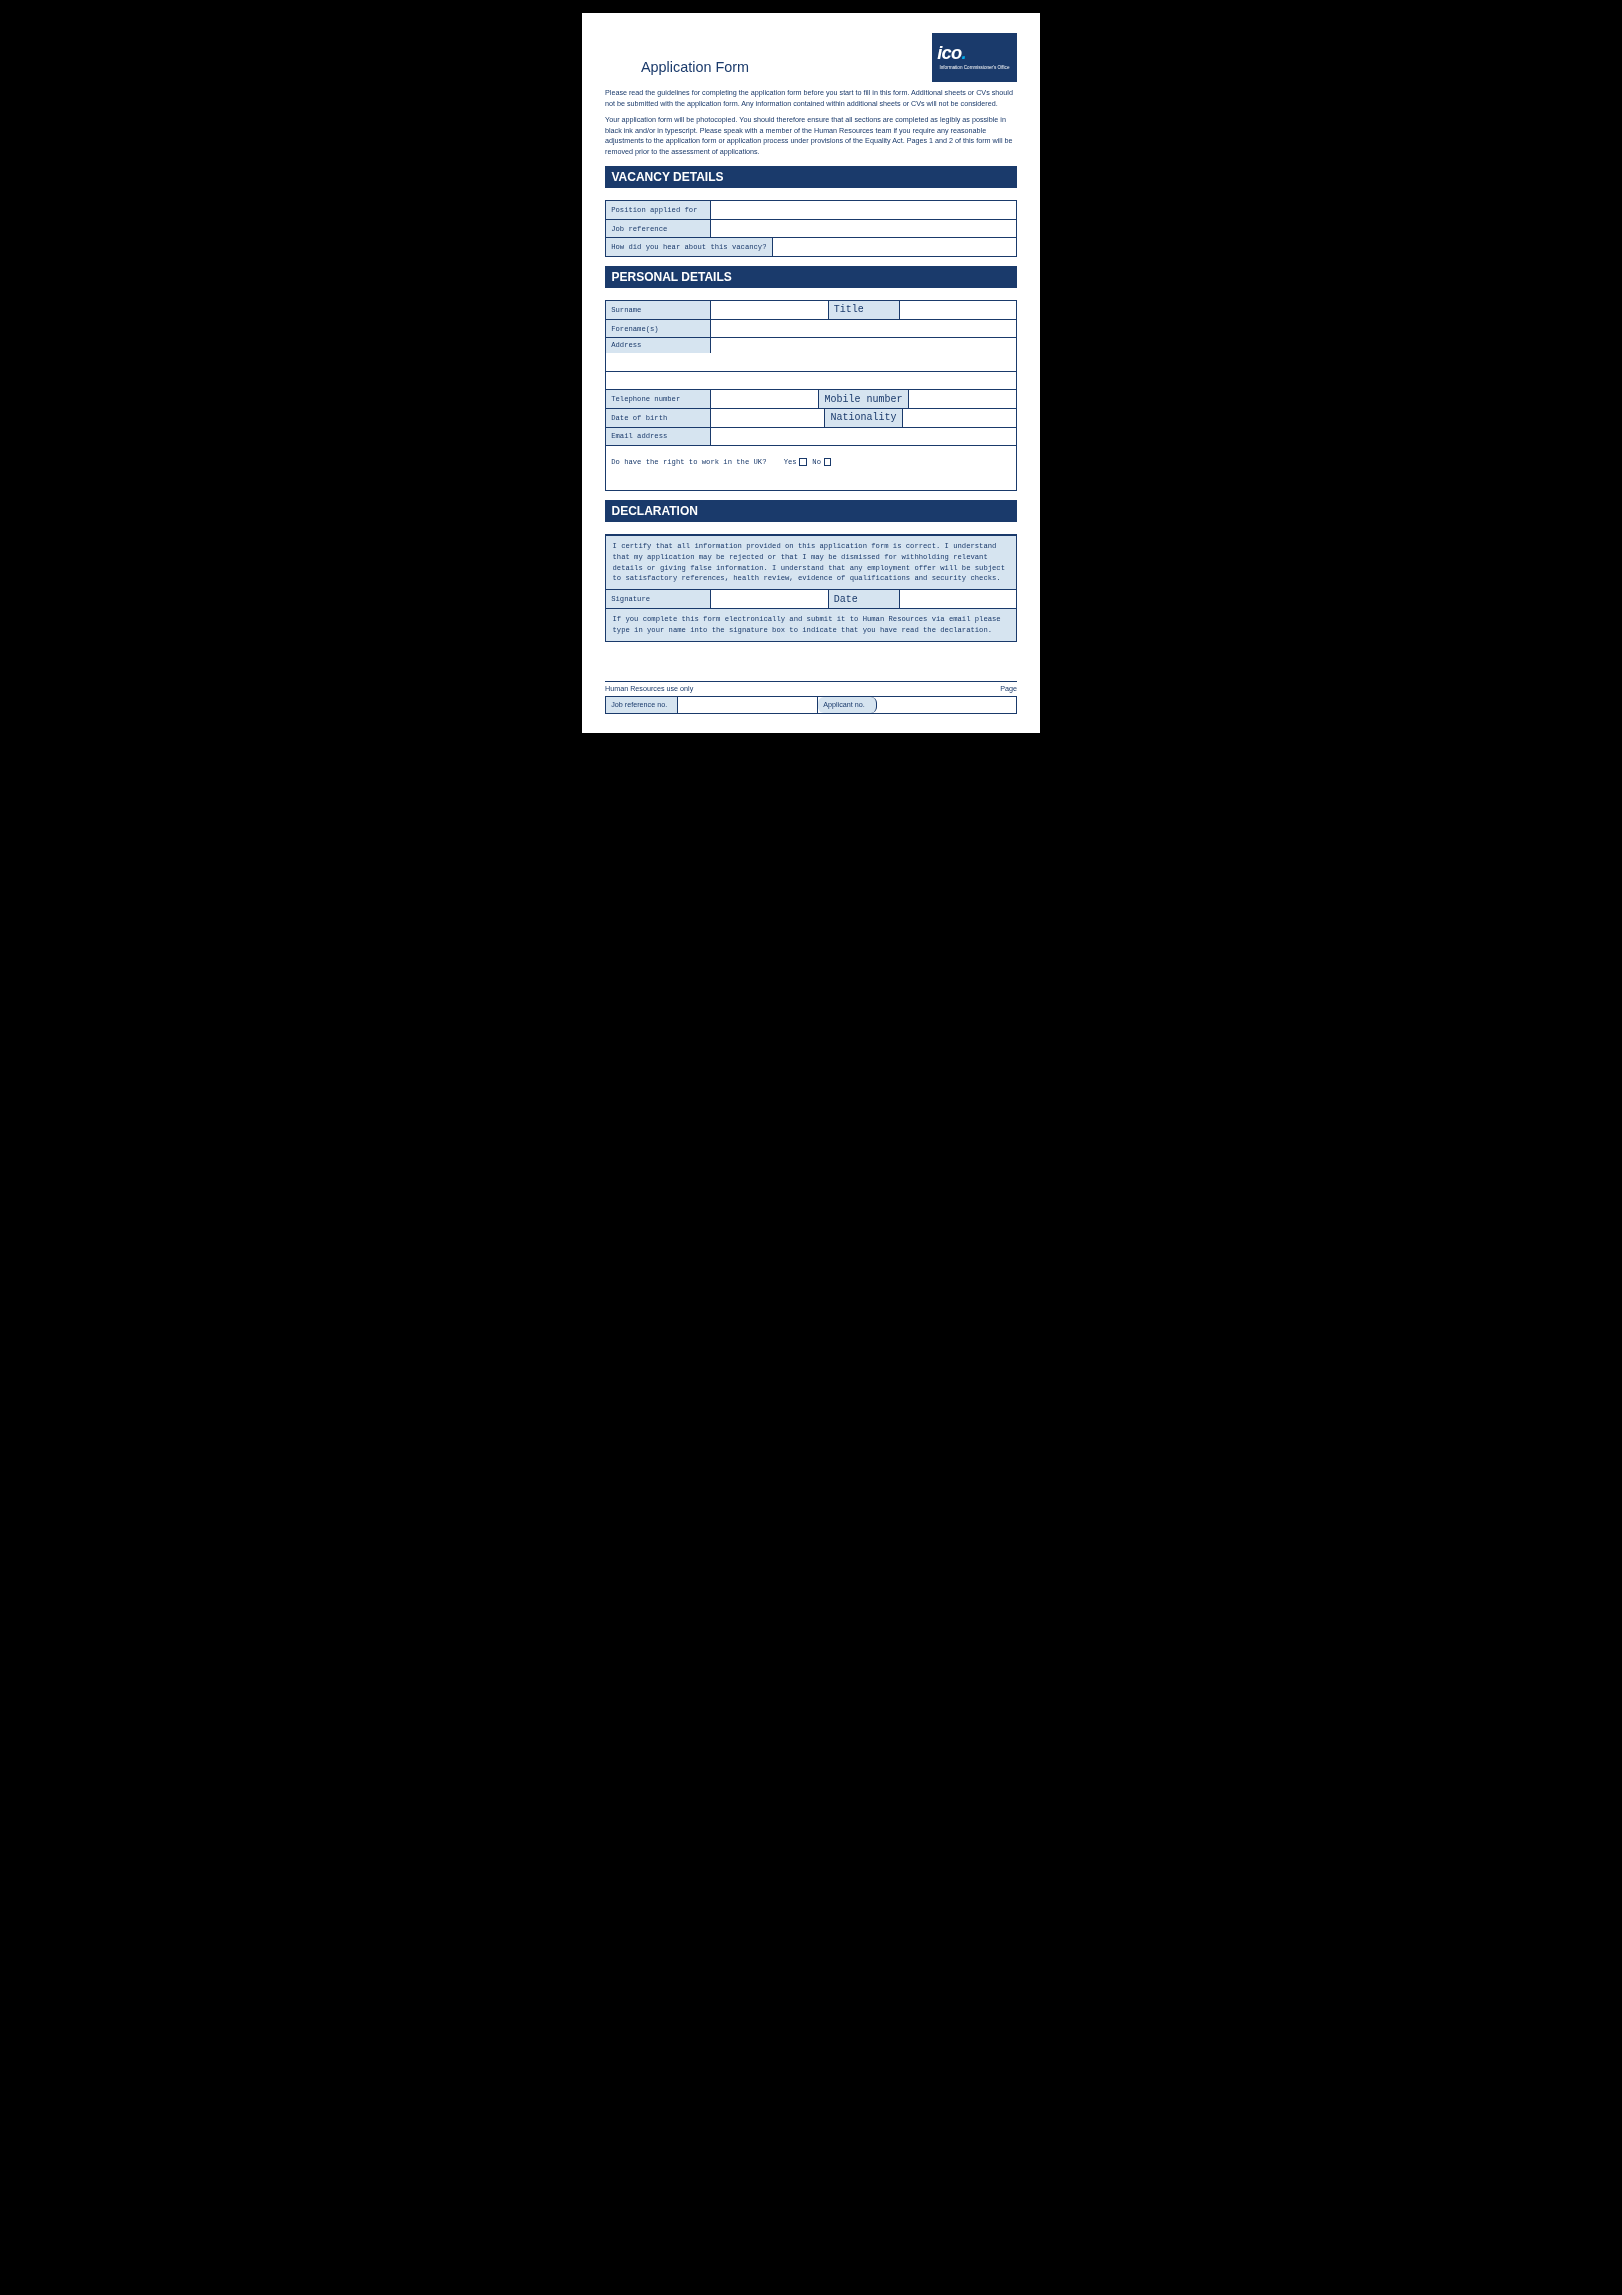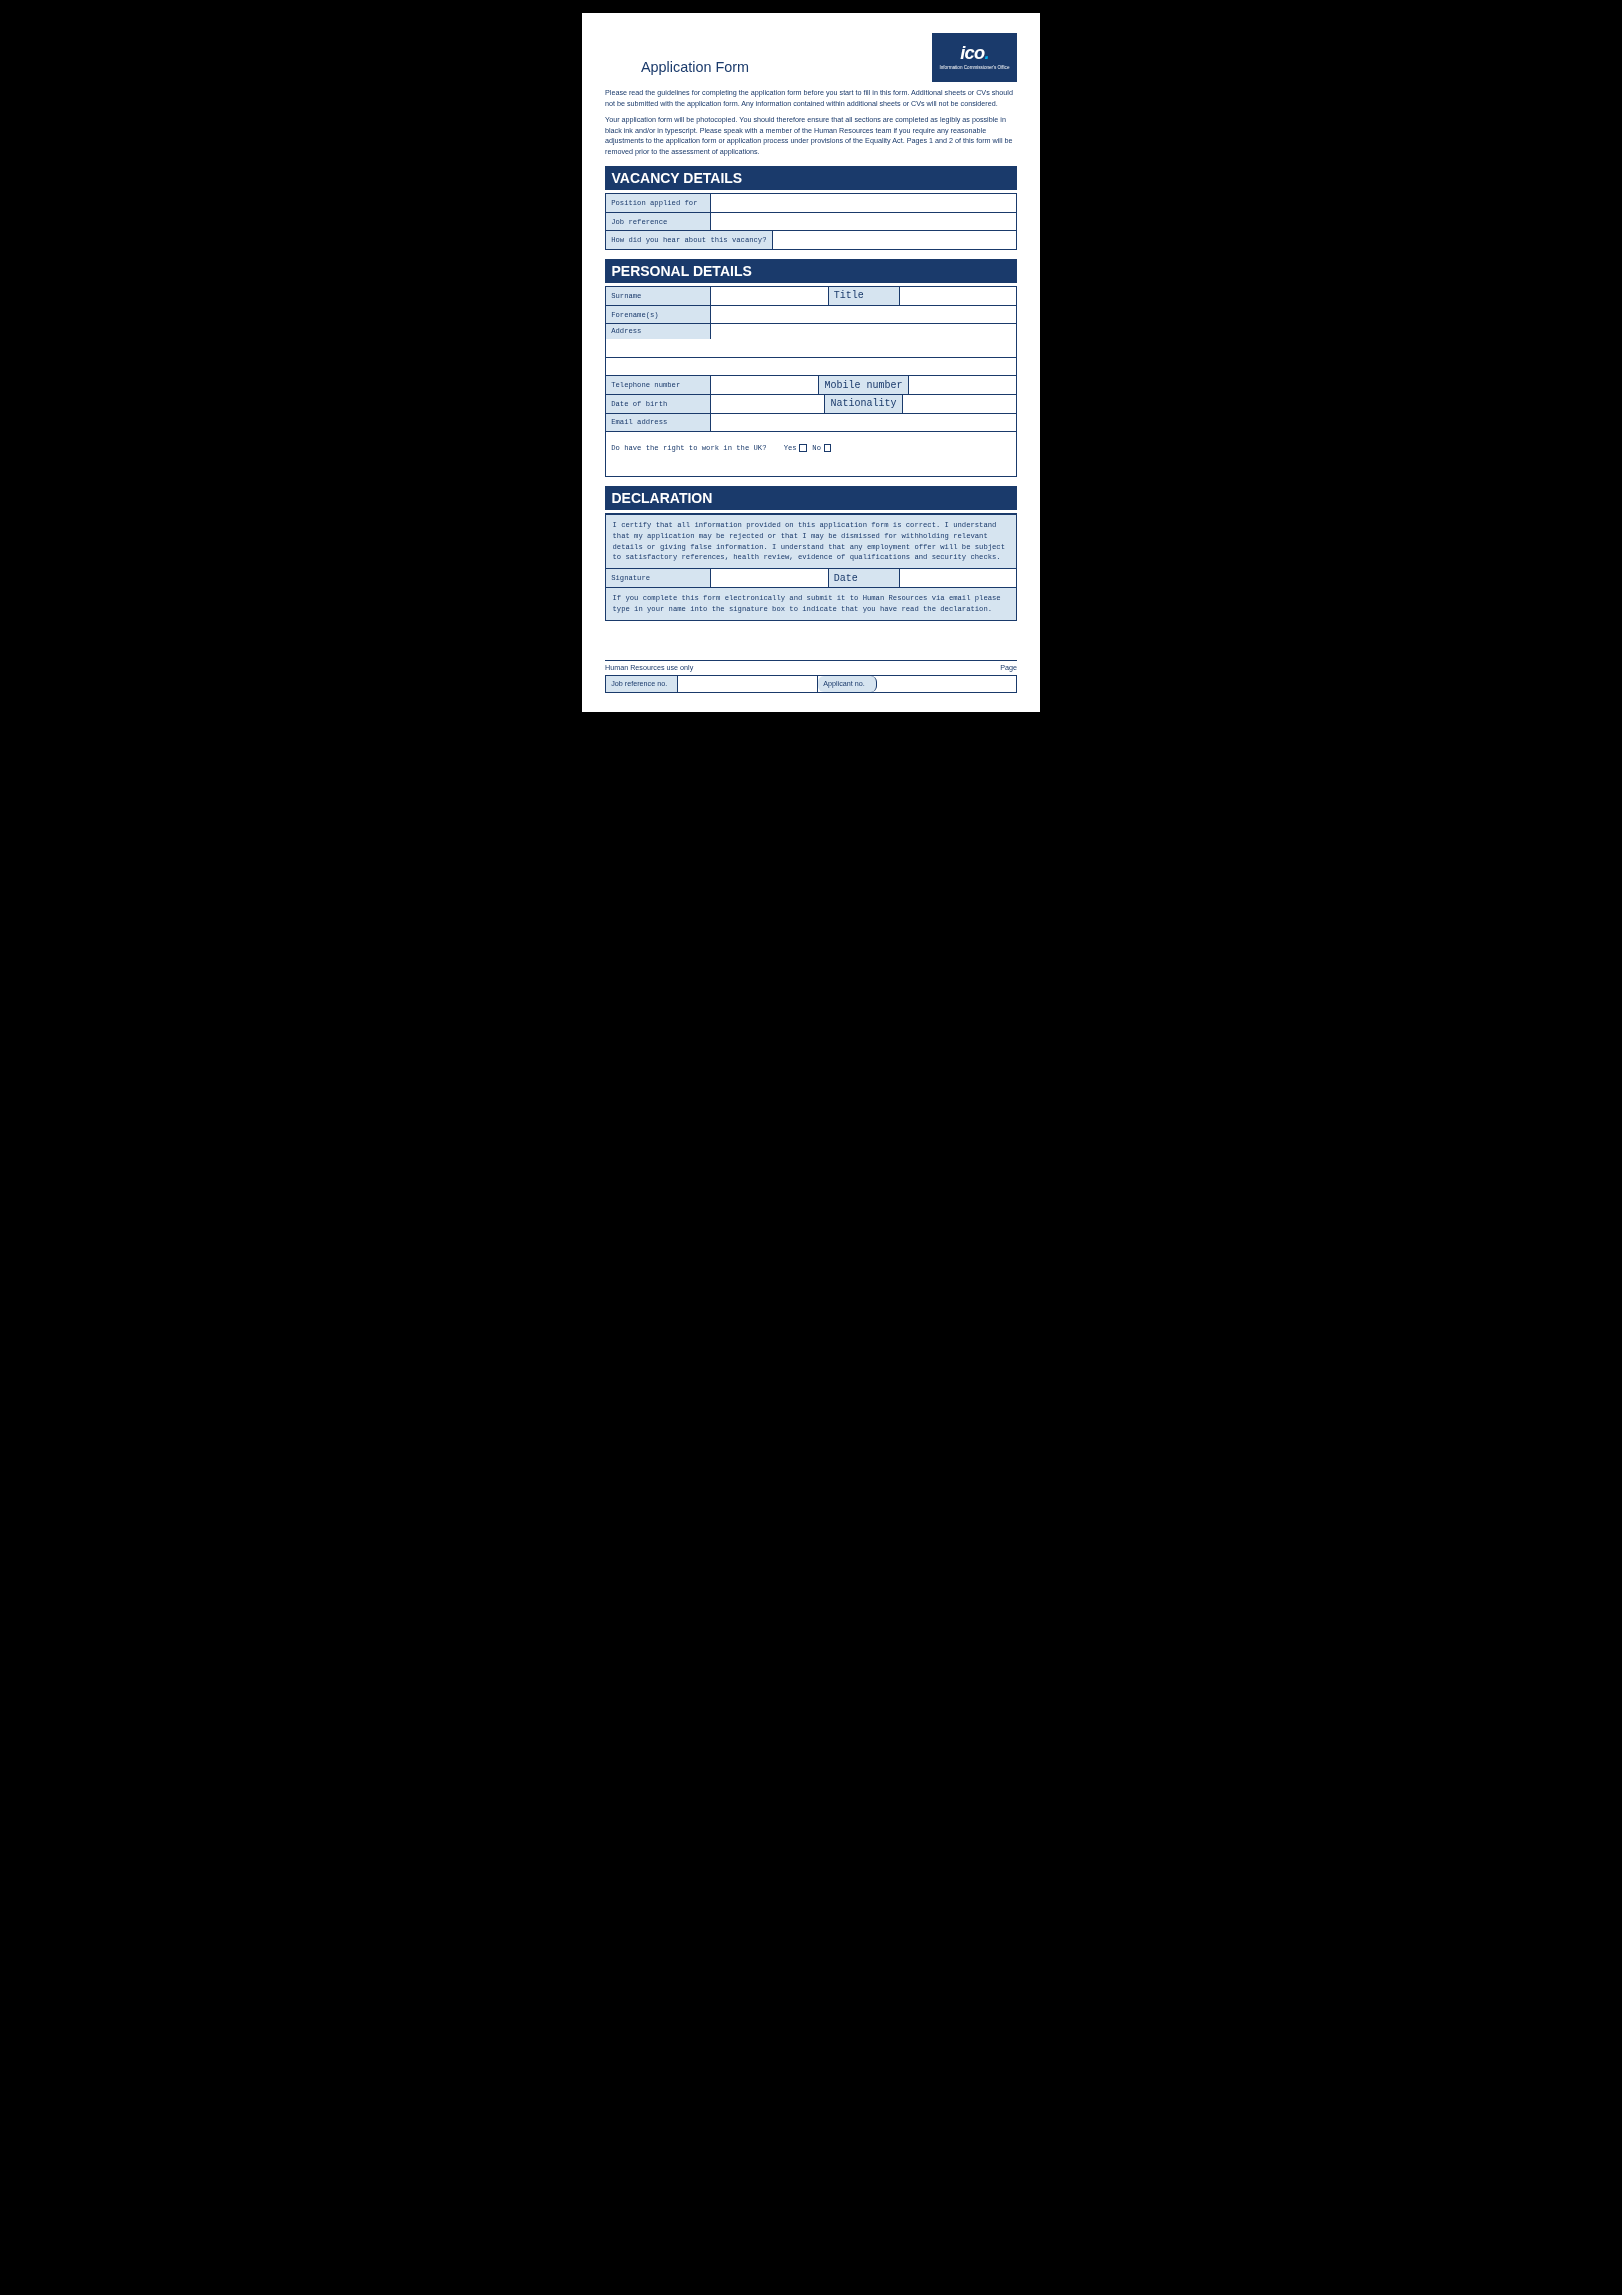"ico." .logo-box { align-items: center -> none }
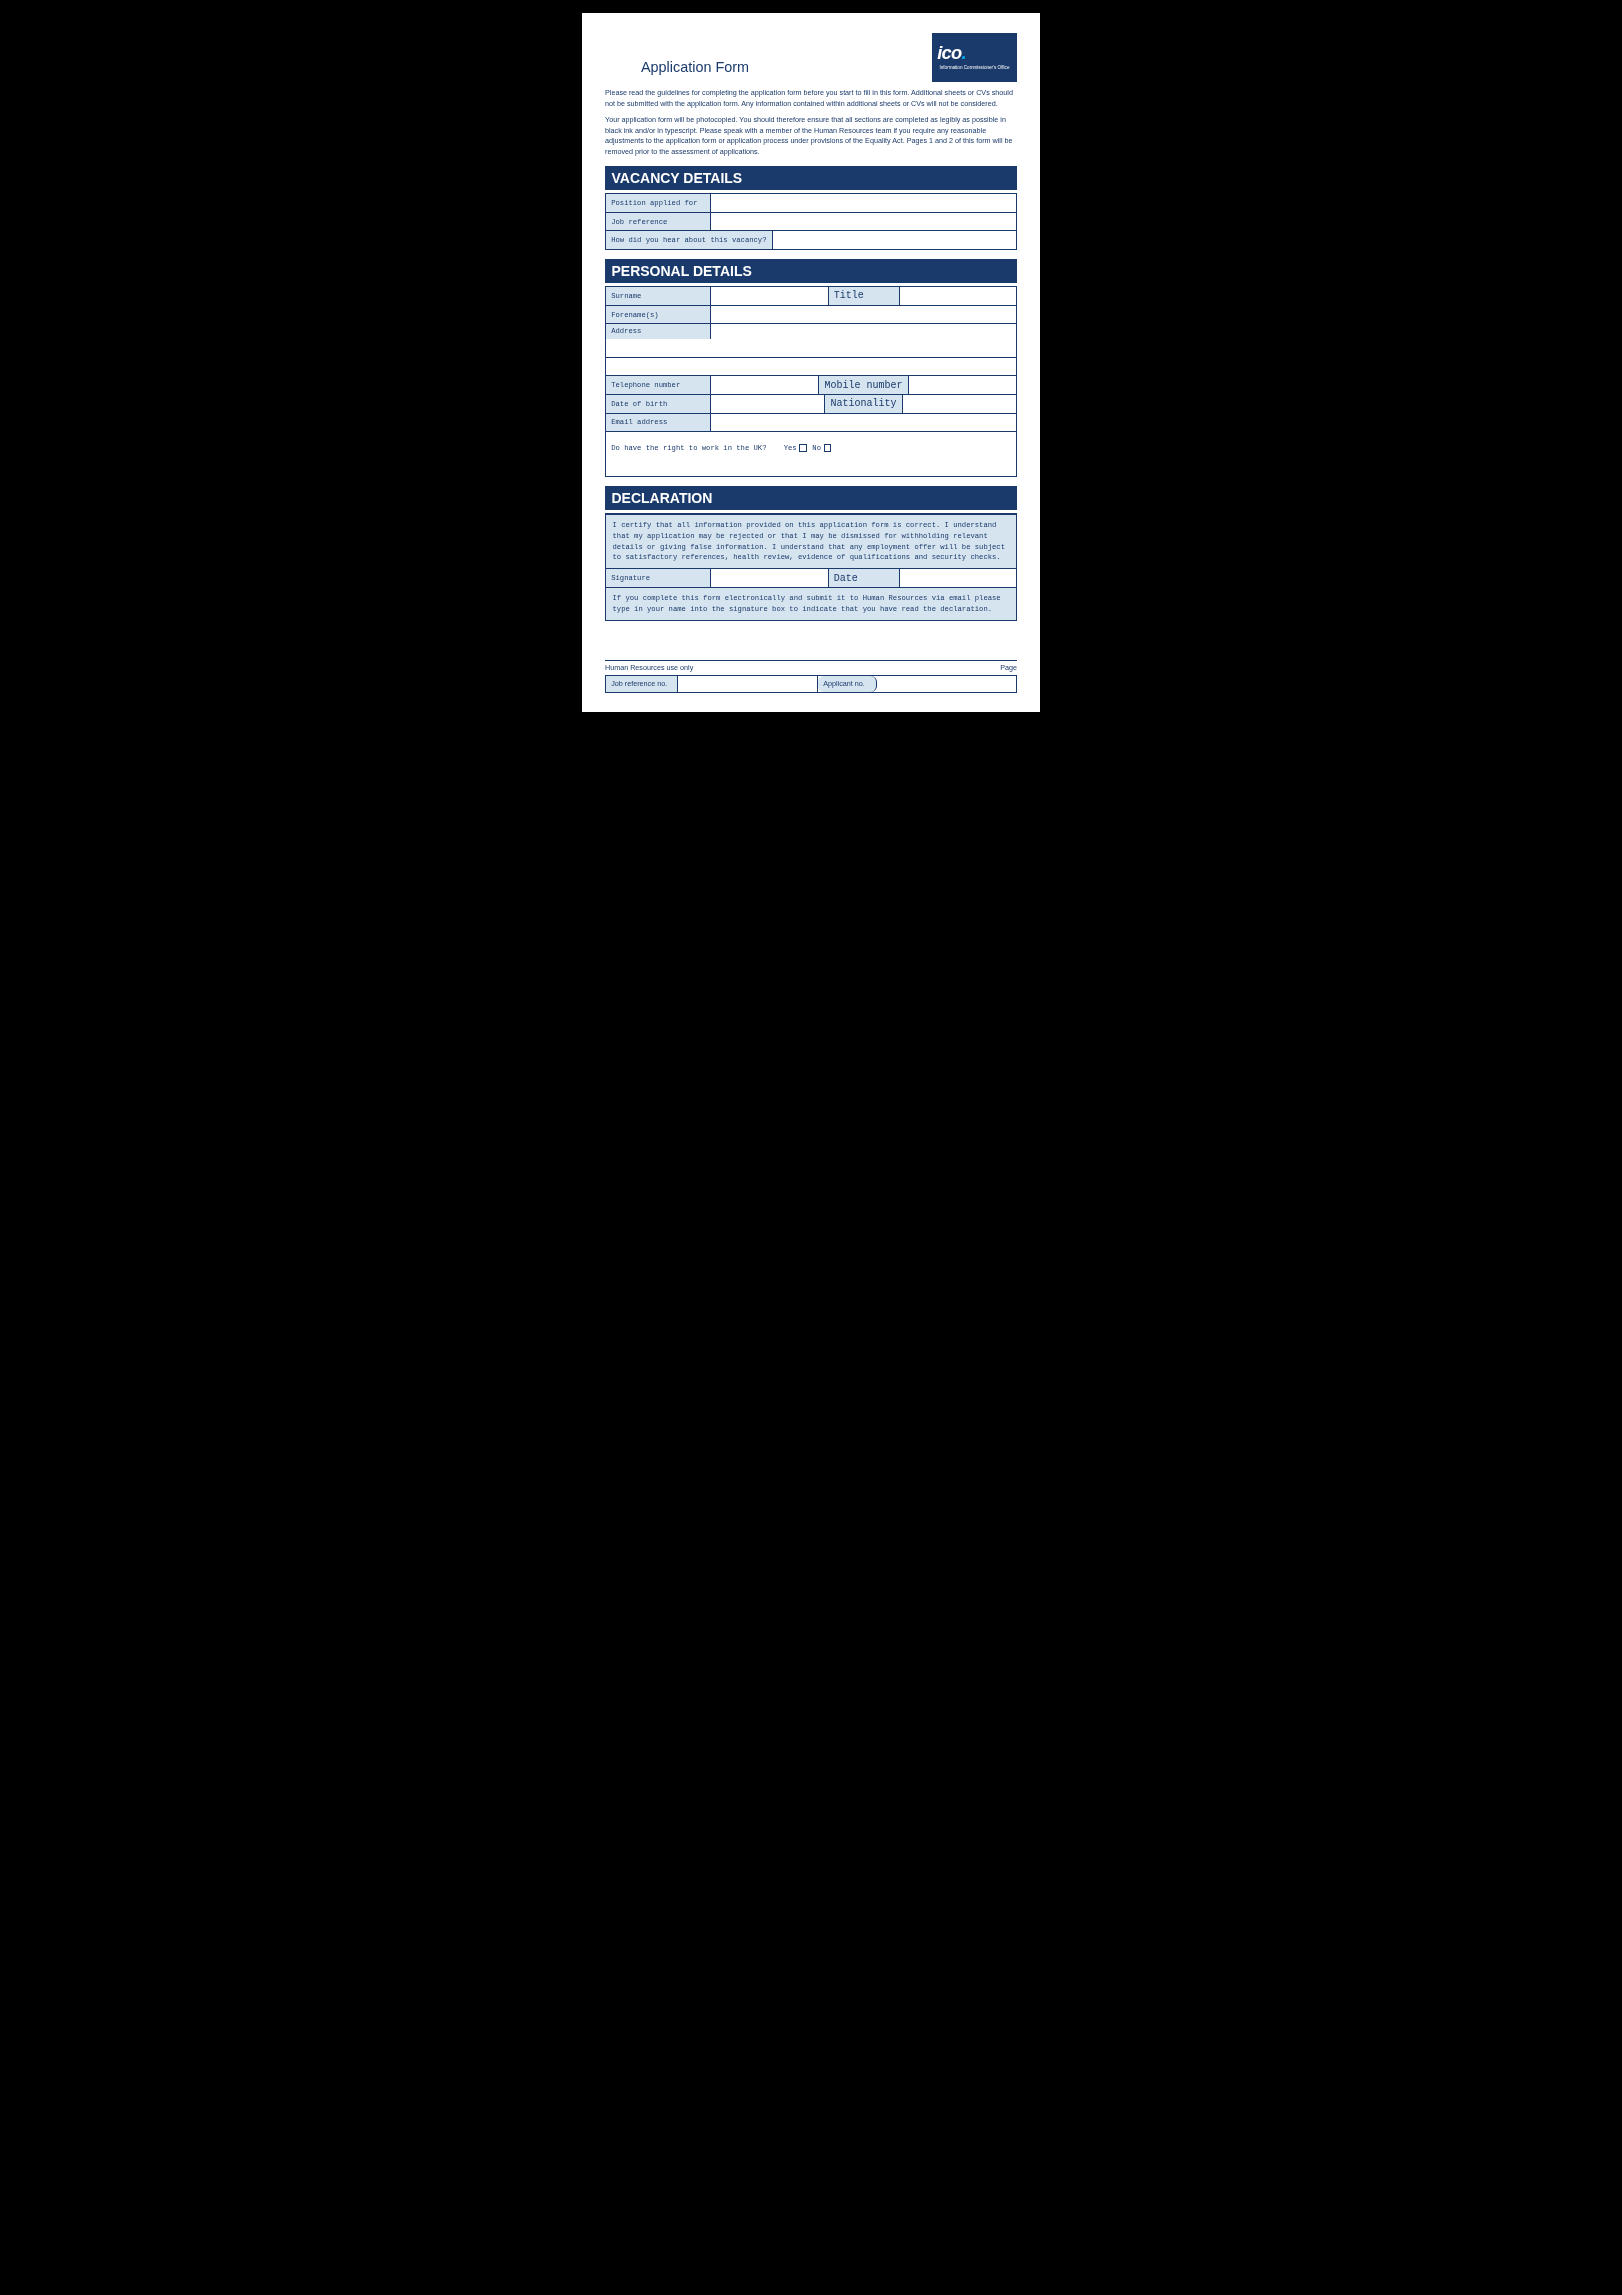"VACANCY DETAILS" .section-header { font-size: 14px -> 12px; margin-bottom: 3px -> 12px }
